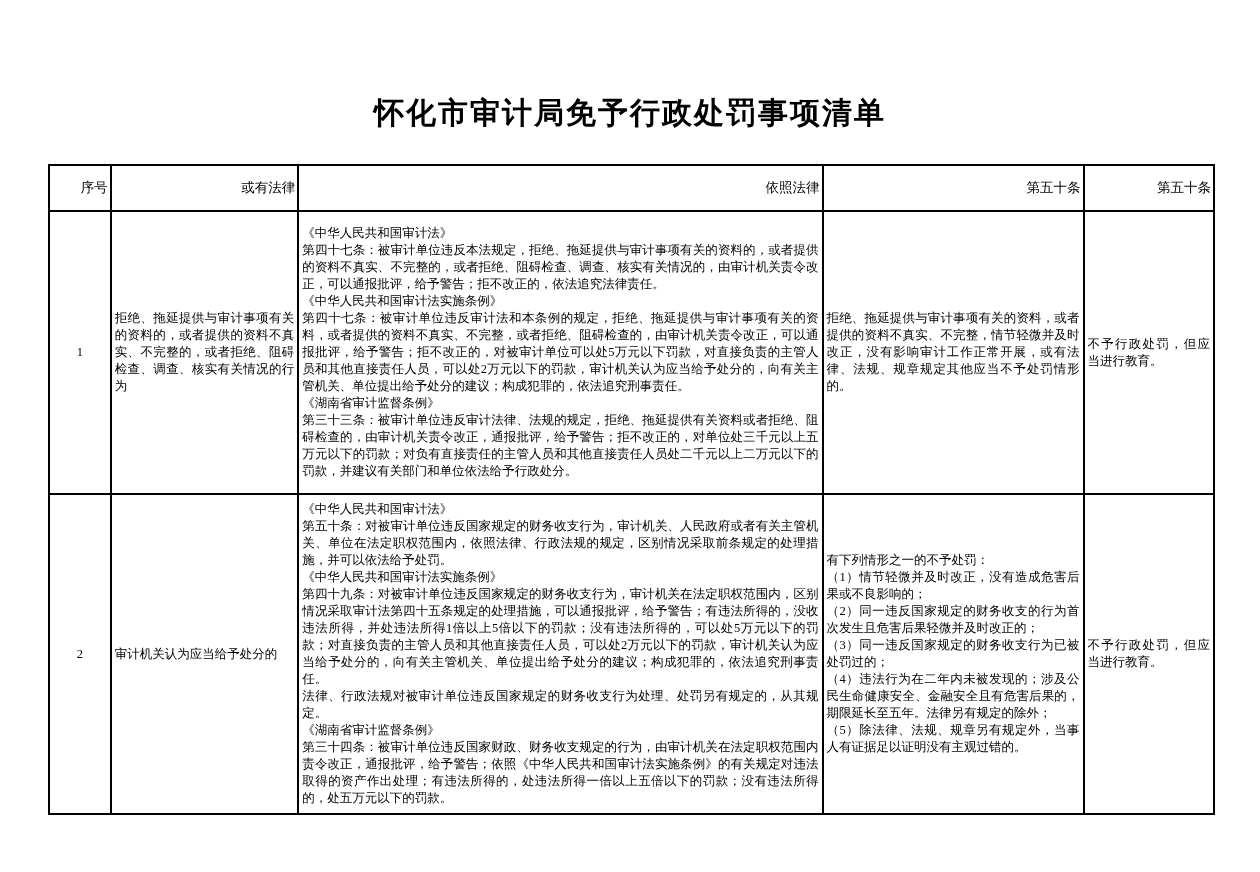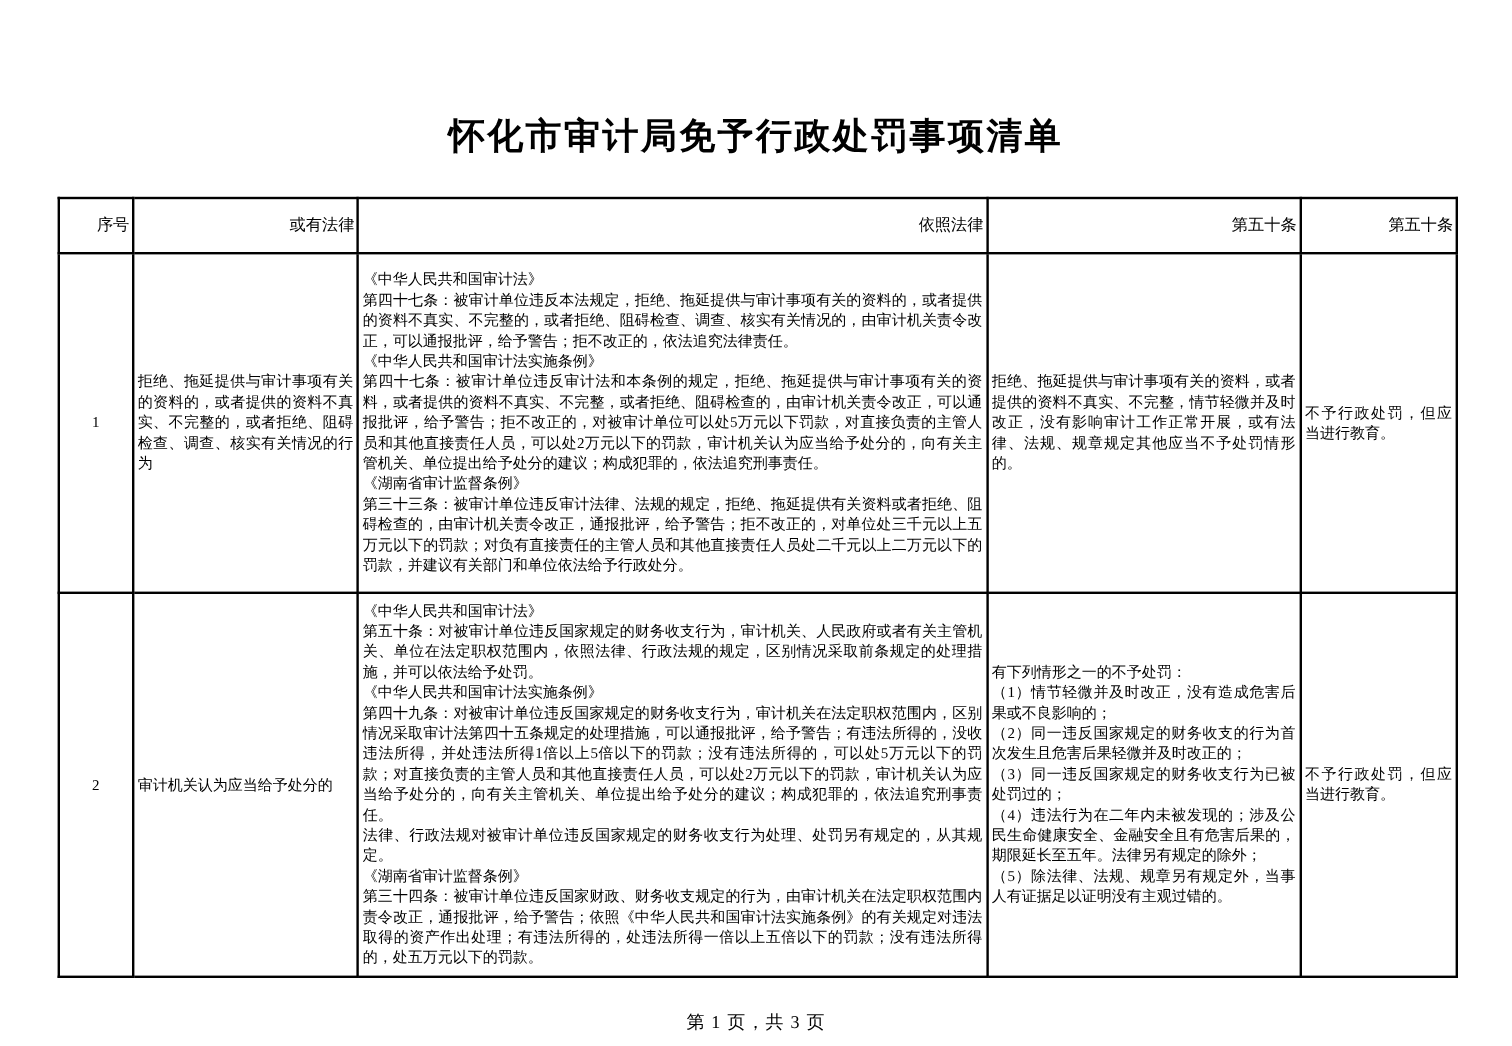"第 1 页，共 3 页" div.page-footer { html: <div>第 1 页，共 3 页</div> -> none }
